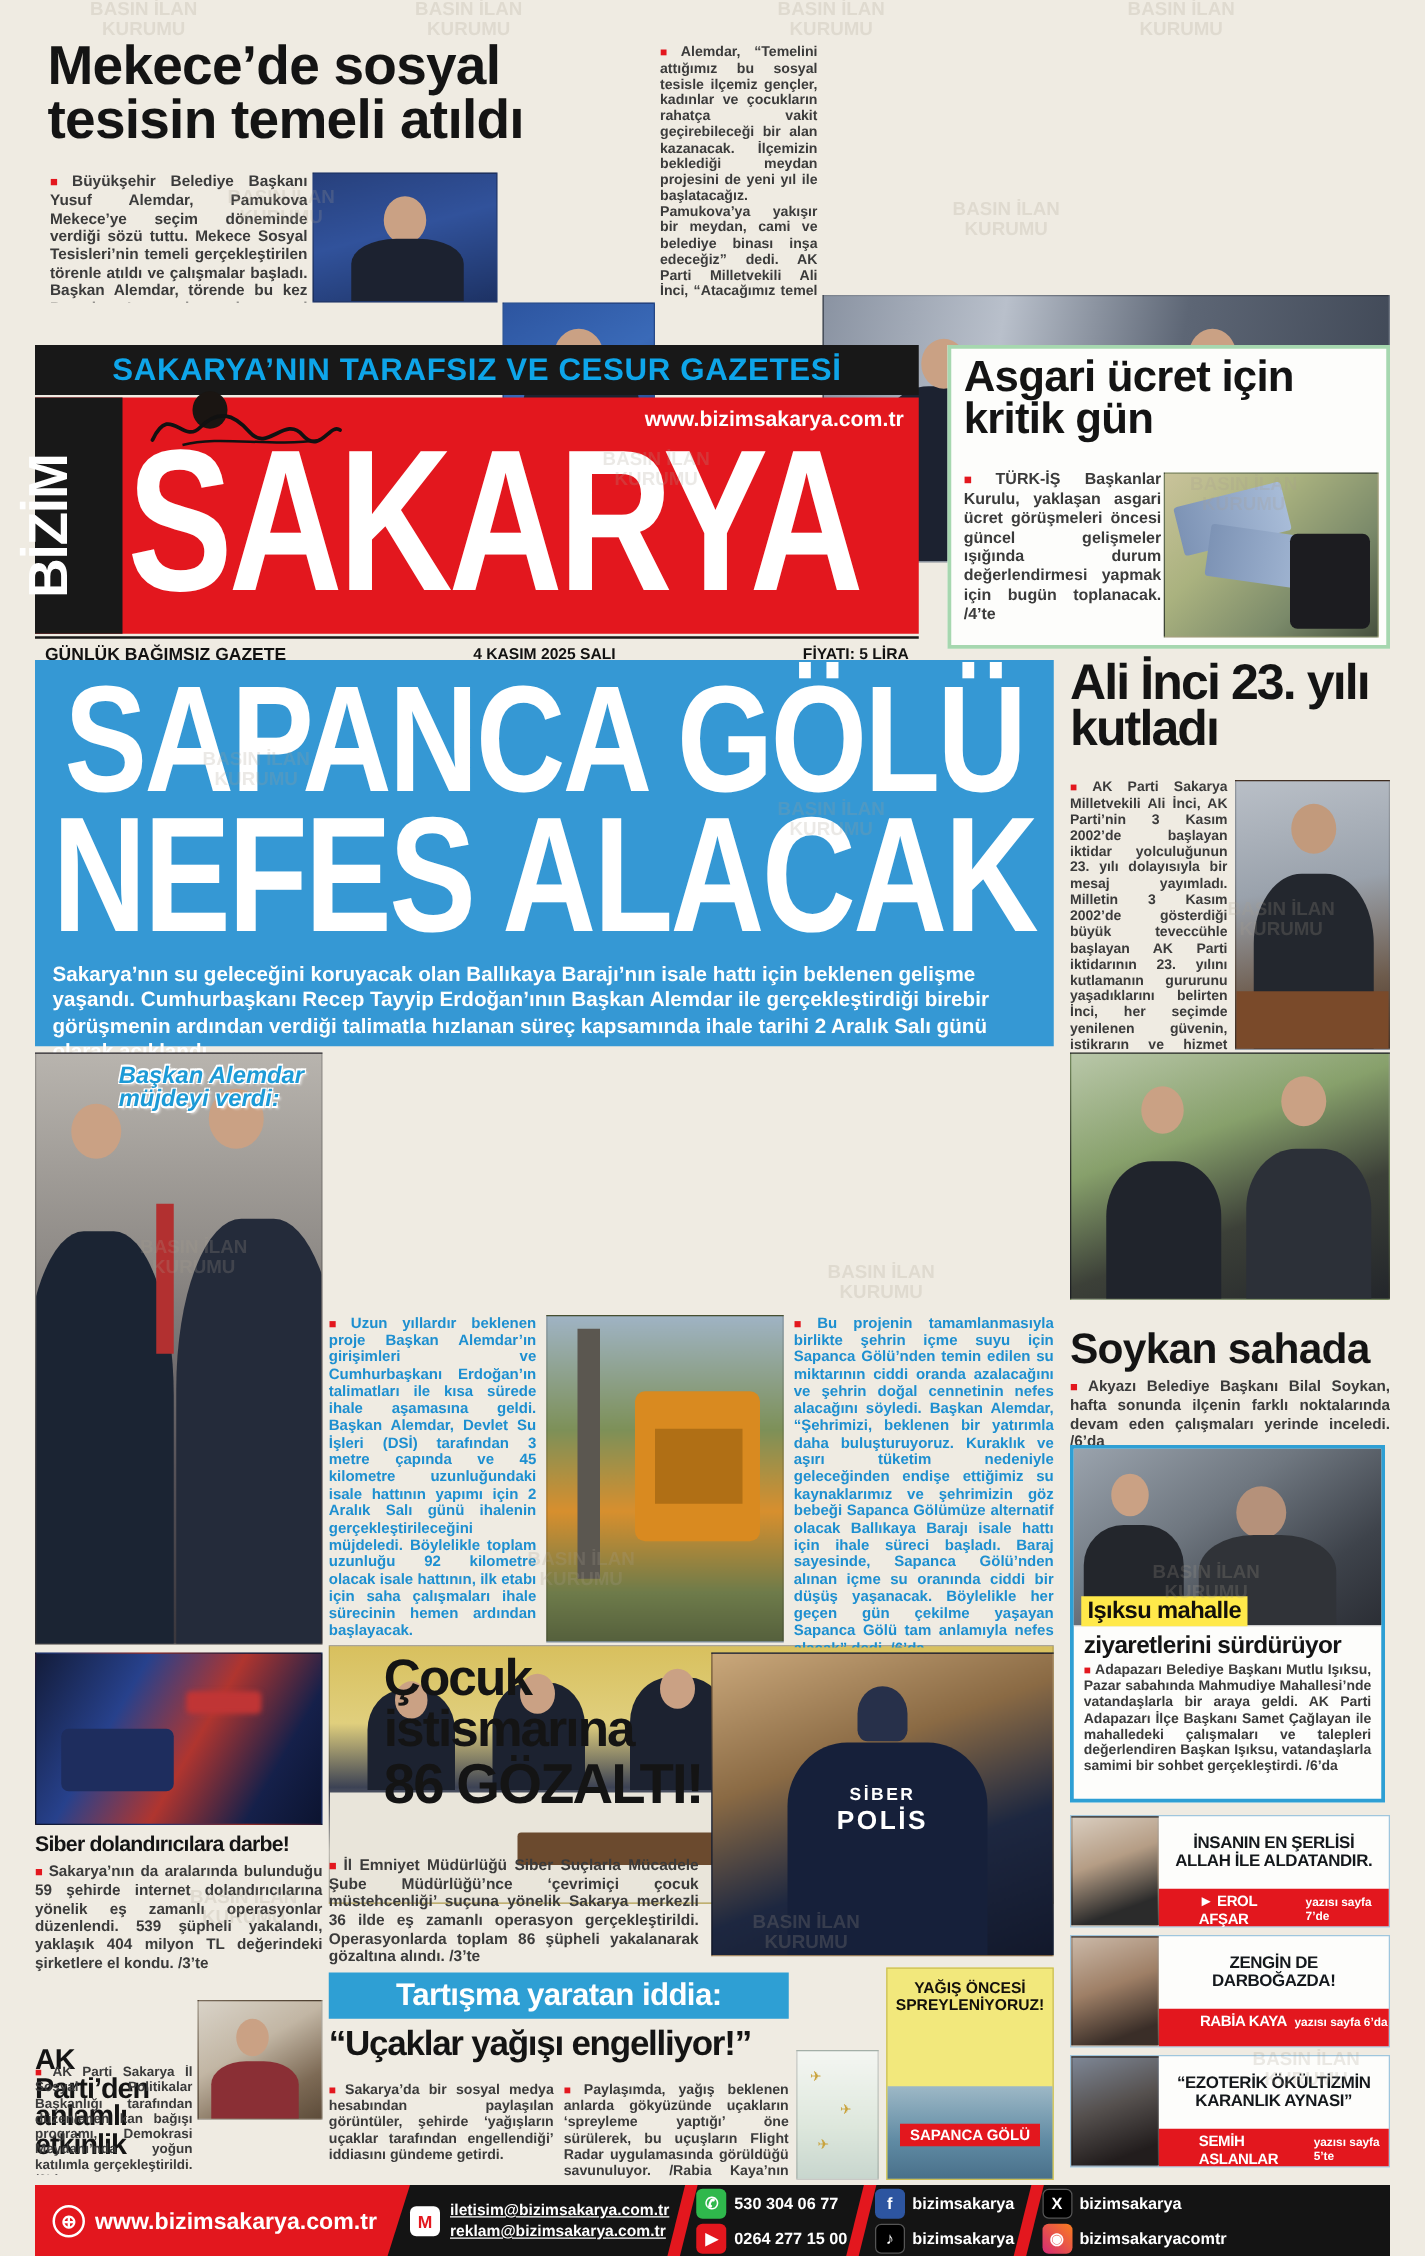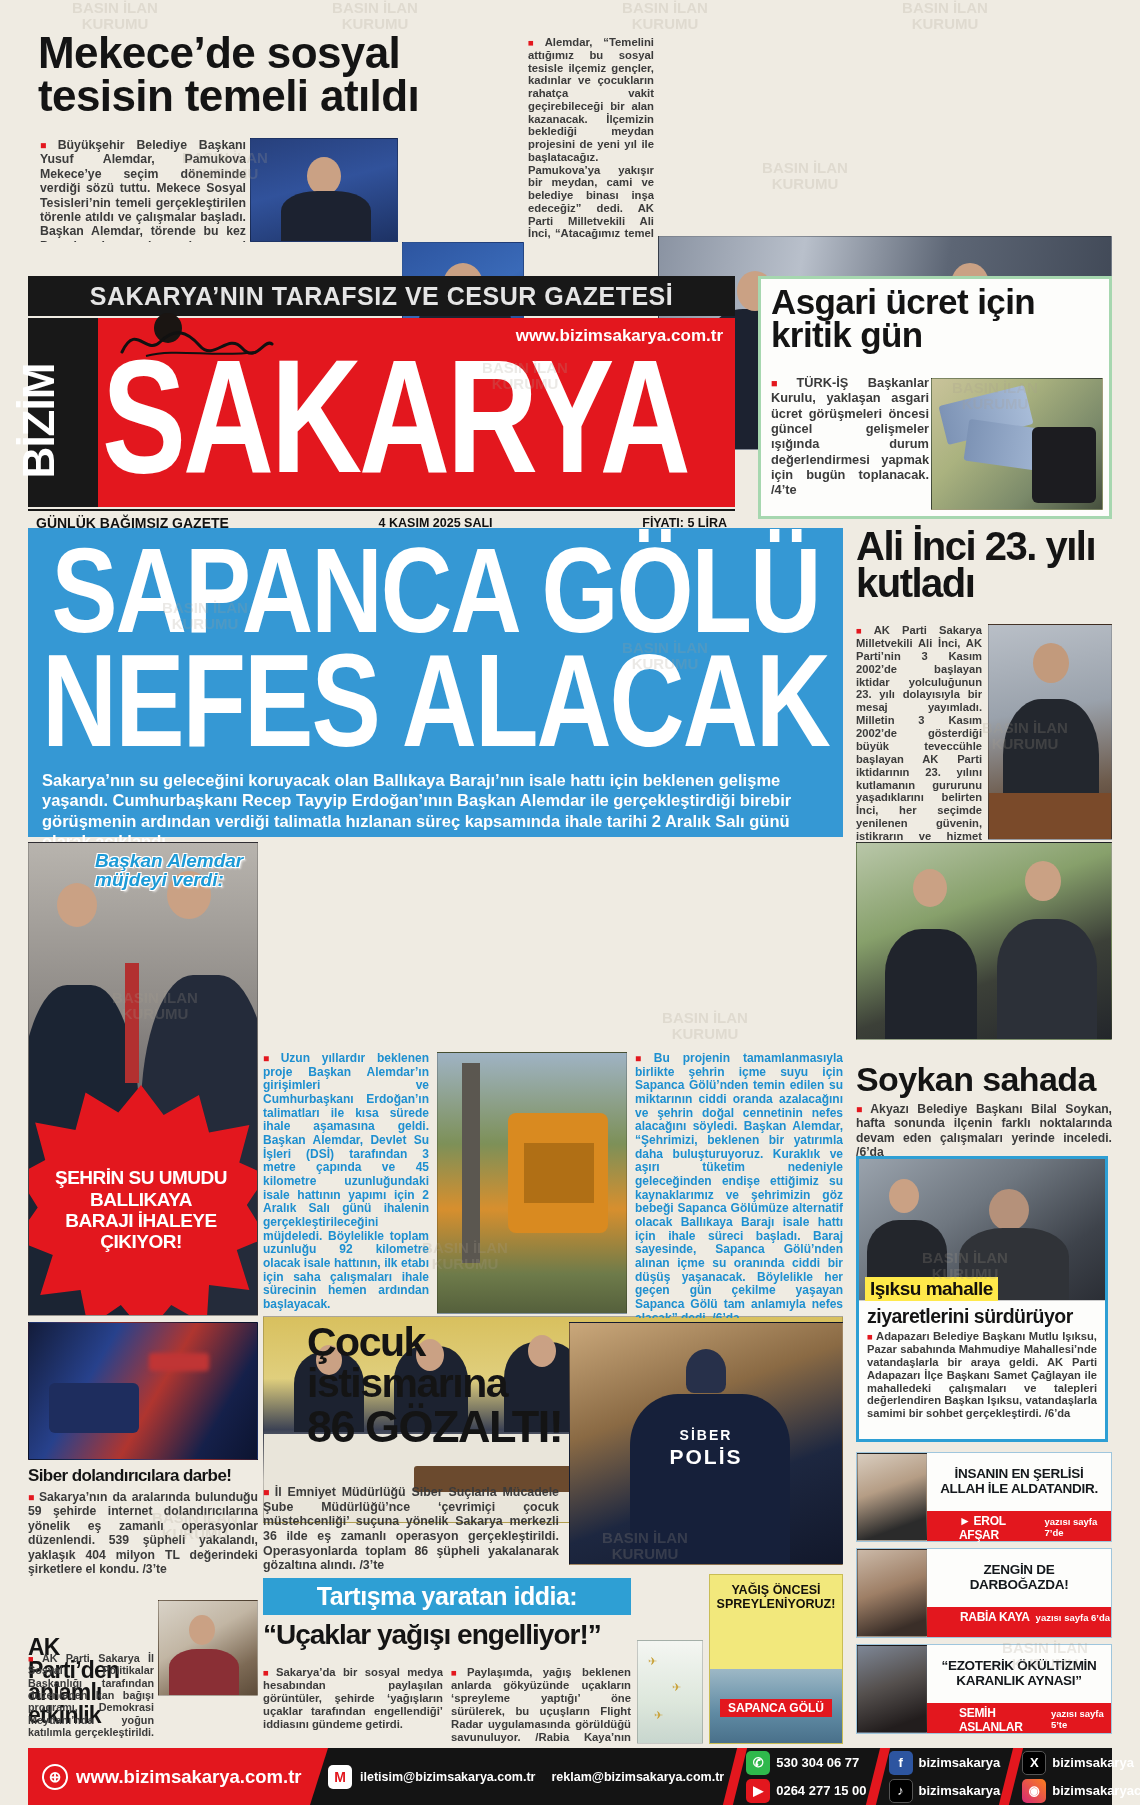"SAKARYA’NIN TARAFSIZ VE CESUR GAZETESİ" #slogan-bar span { color: #e5e5e5 -> #0ea5e9 }
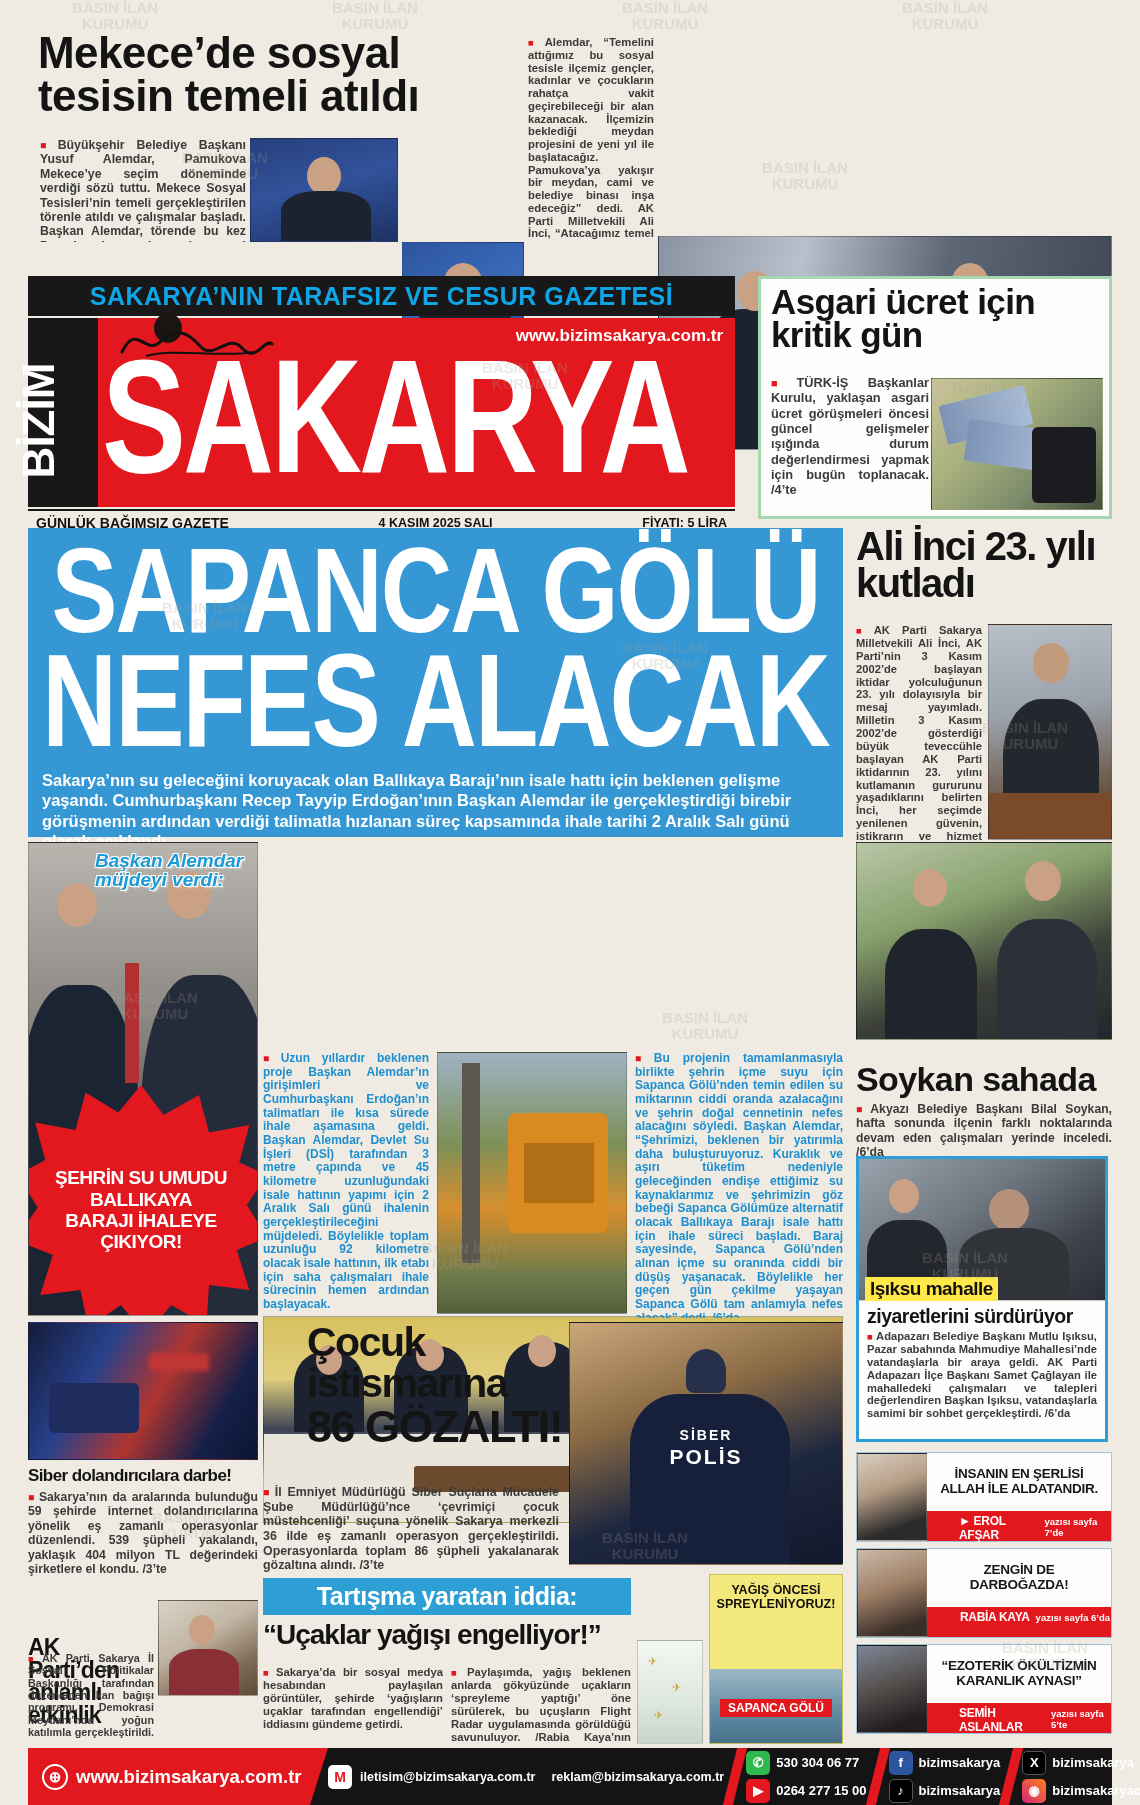"ŞEHRİN SU UMUDU" div { html: <div> <span>ŞEHRİN SU UMUDU</span> <span>BALLIKAYA</span> <span>BARAJI İHALEYE</span> <span>ÇIKIYOR!</span> </div> -> none }
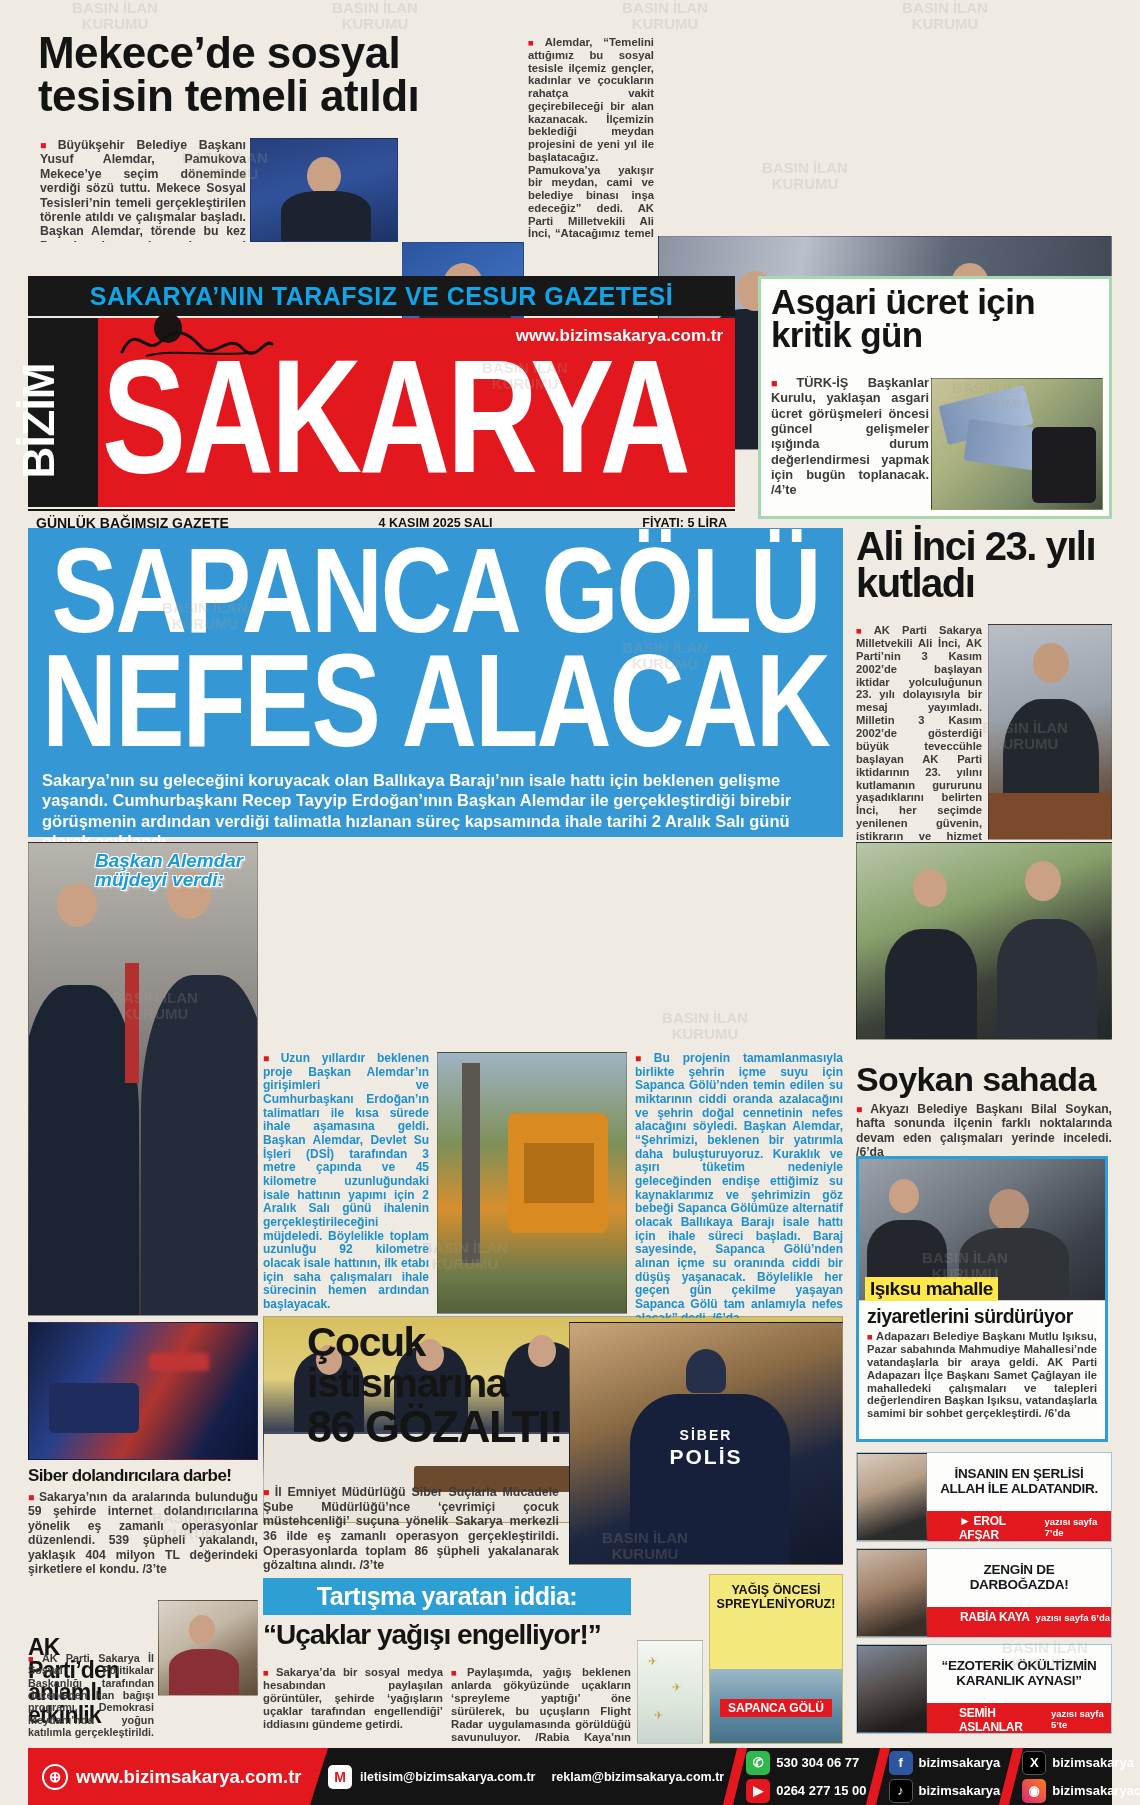"iletisim@bizimsakarya.com.tr" .f-lines { flex-direction: row -> column; gap: 16px -> 3px; text-decoration: none -> underline }
